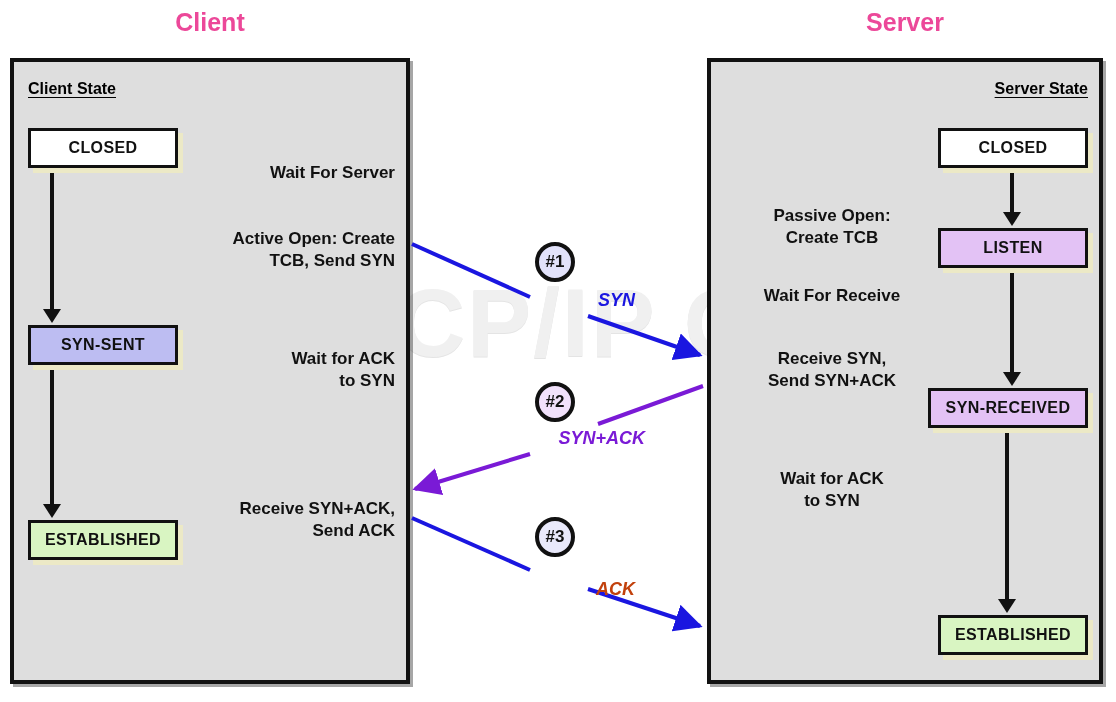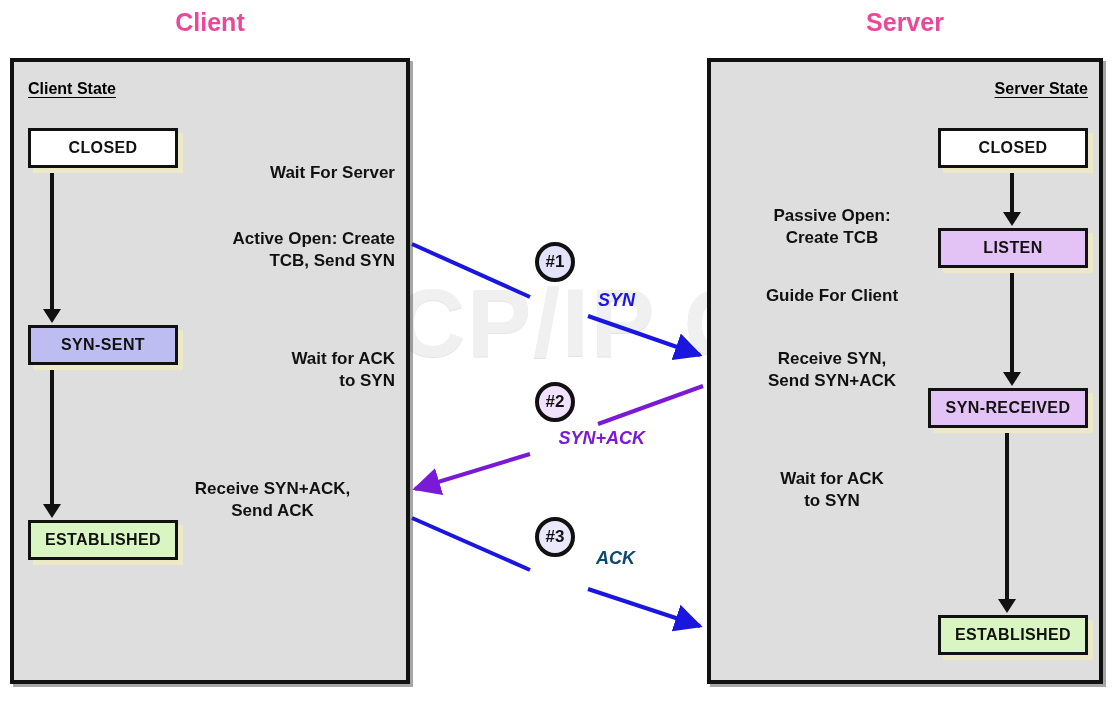"Guide For Client" div.desc { text: Guide For Client -> Wait For Receive }
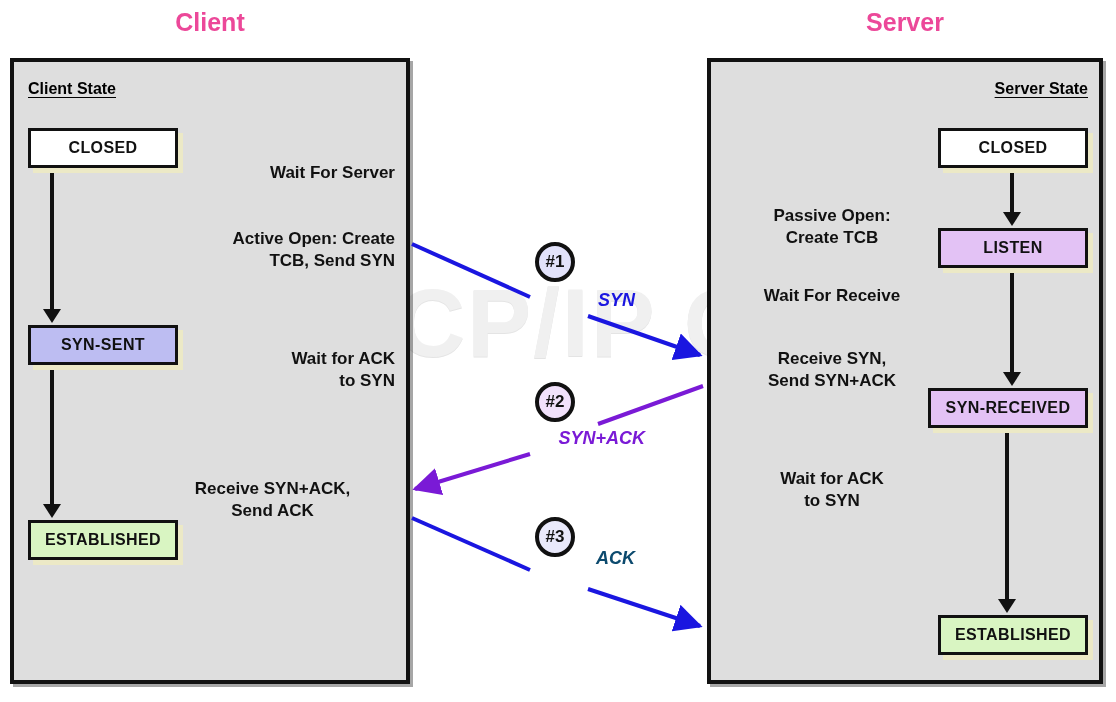"Receive SYN+ACK," #d-c-recv { text-align: center -> none; top: 478px -> 498px }
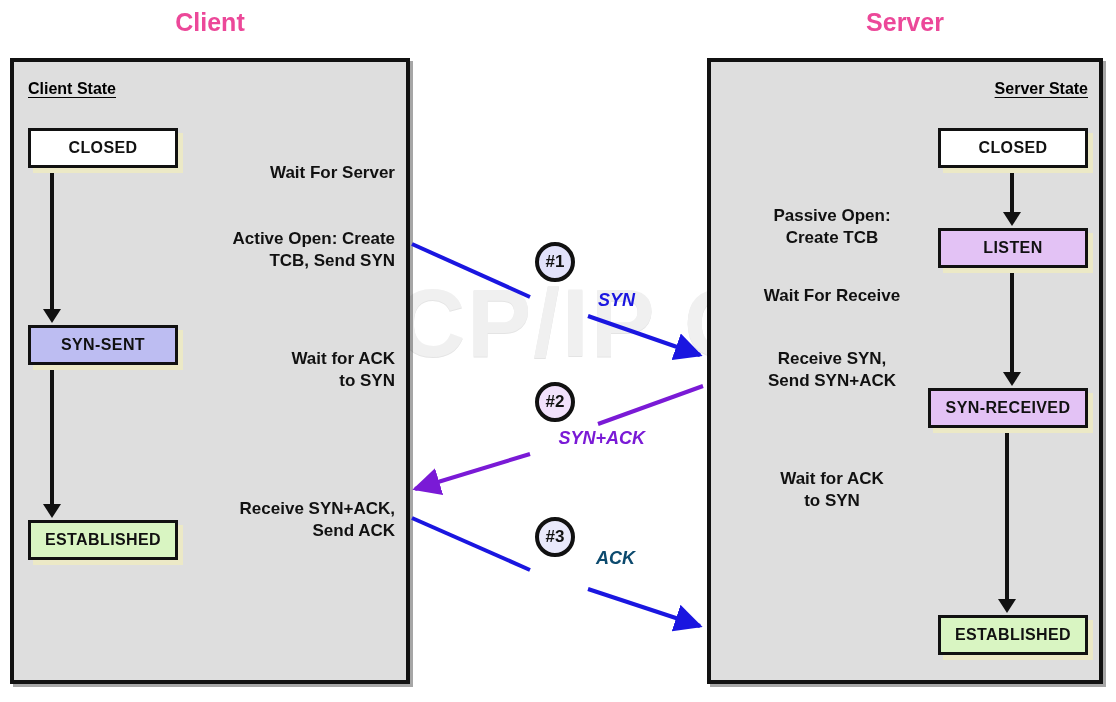"ACK" #lbl-3 { color: #0c4a6e -> #c2410c; top: 548px -> 579px }
